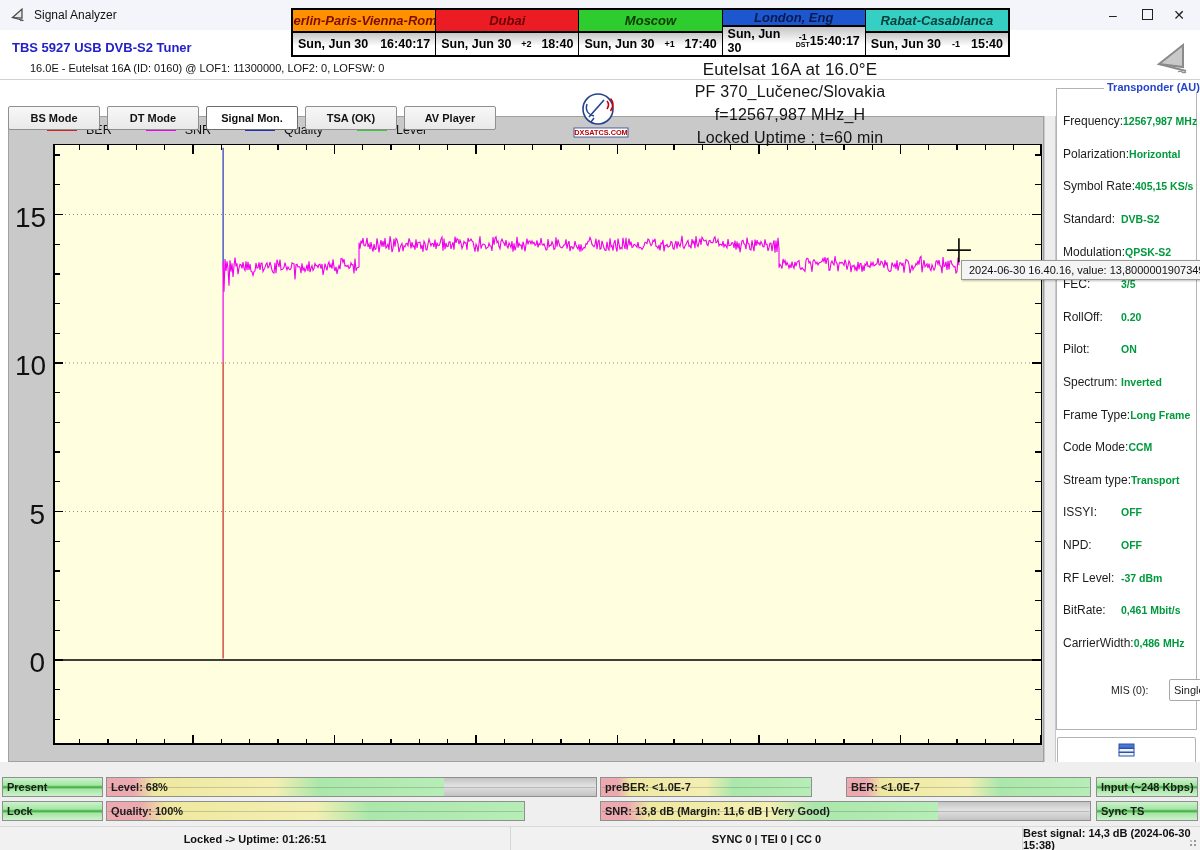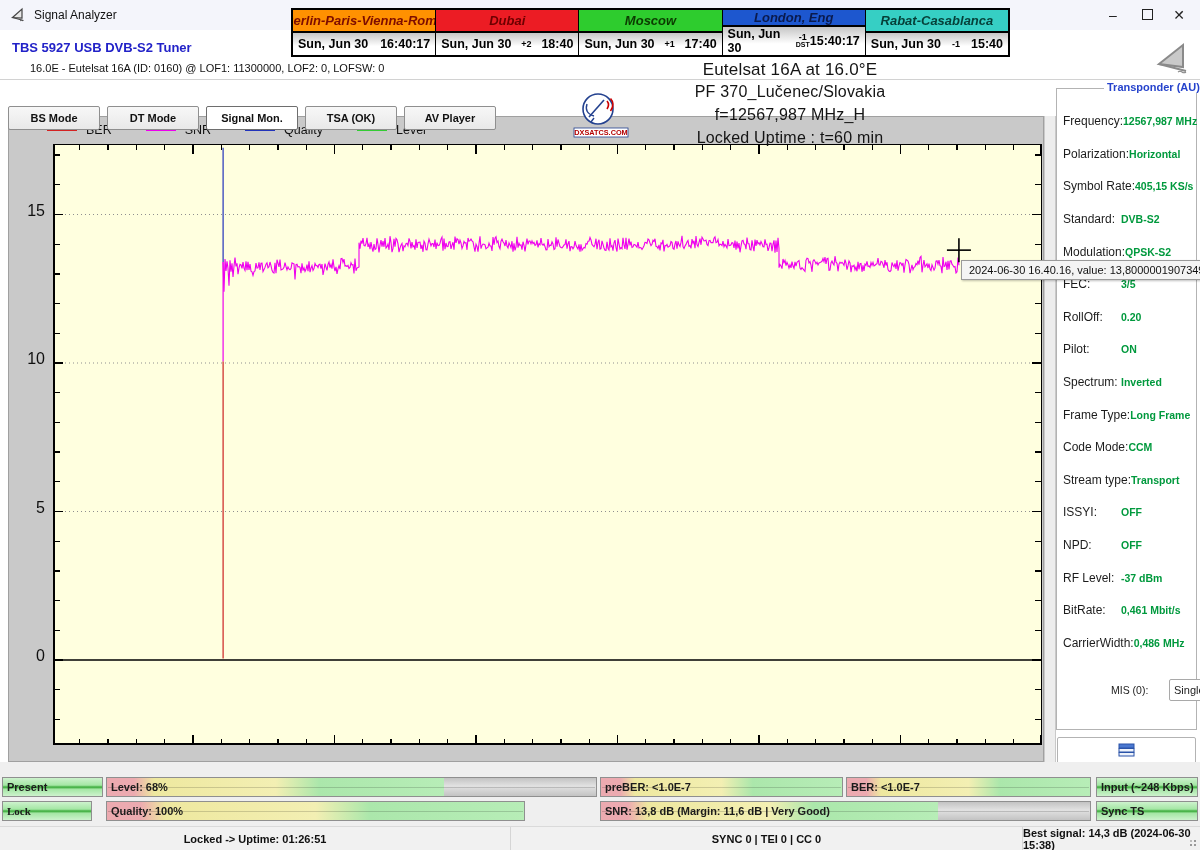"15" .ylab { font-size: 16px -> 28px }
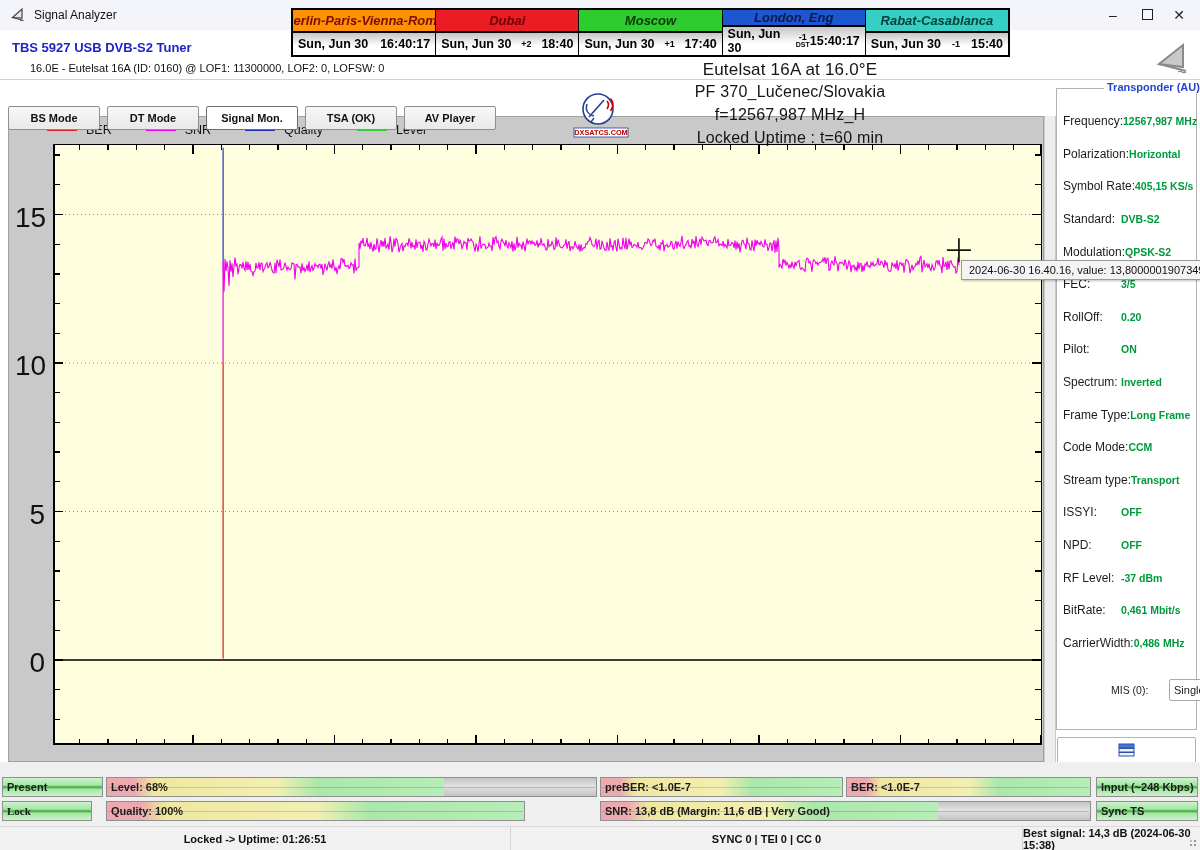"preBER: <1.0E-7" div.bar { width: 243px -> 212px }
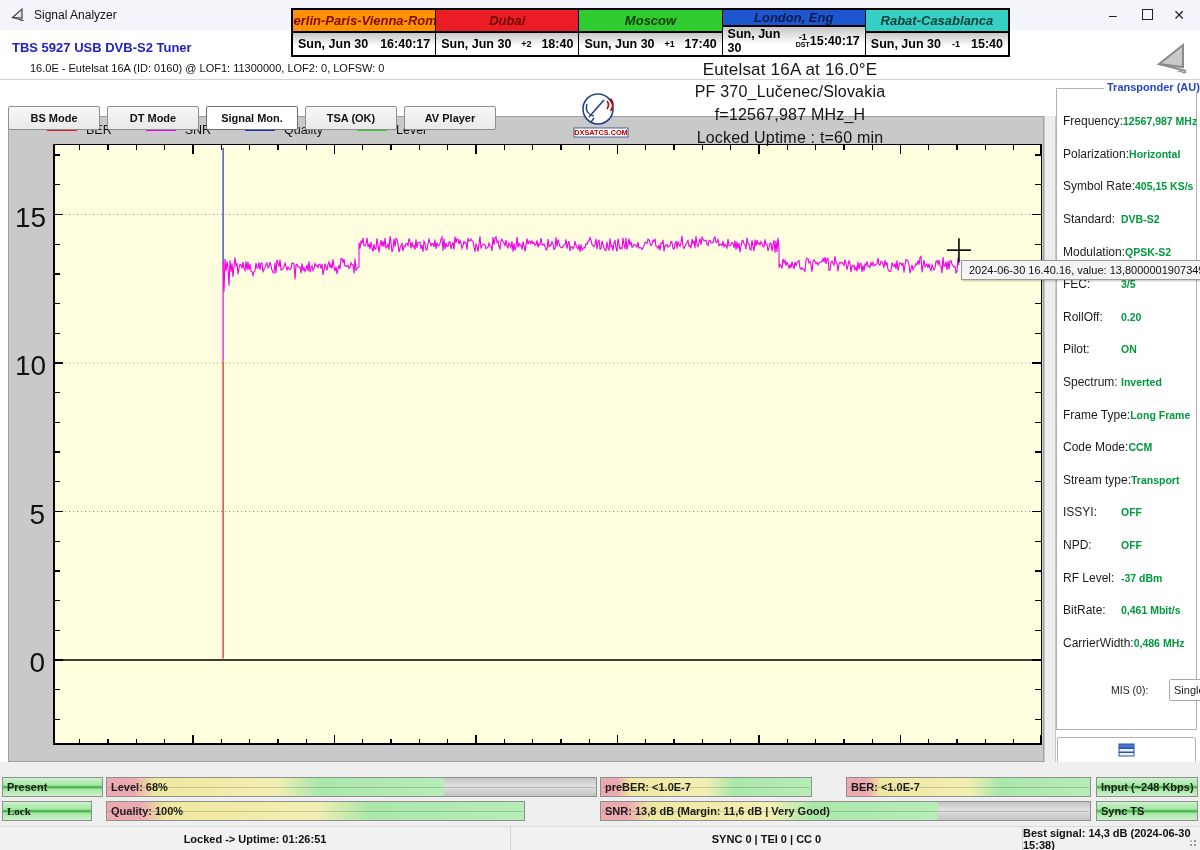"Lock" div.bar { font-family: Liberation Serif, serif -> none; width: 90px -> 101px }
